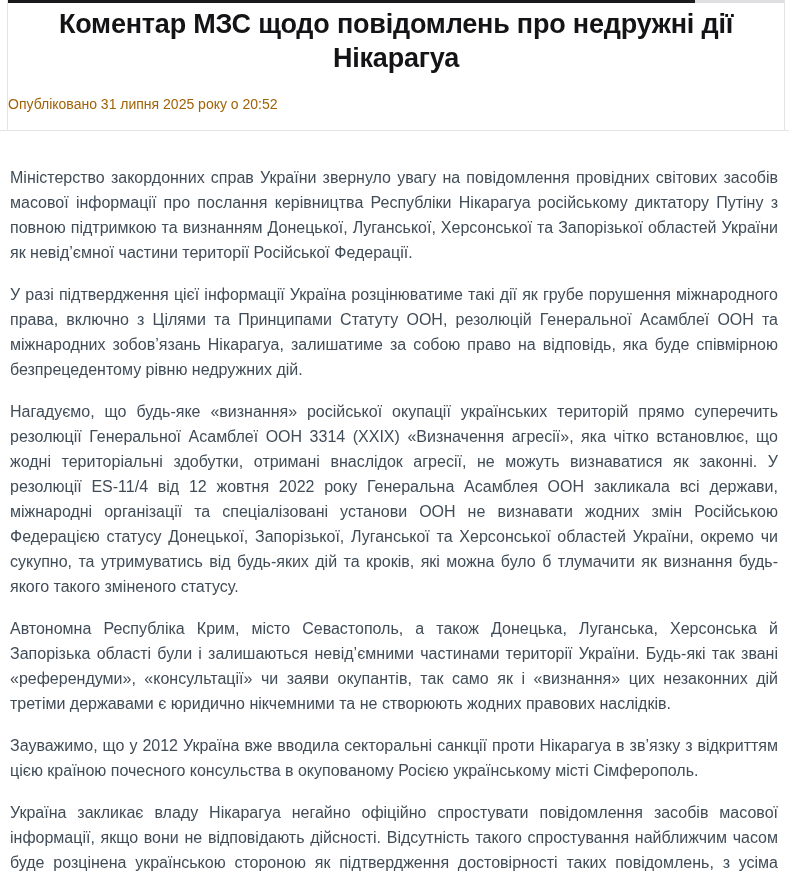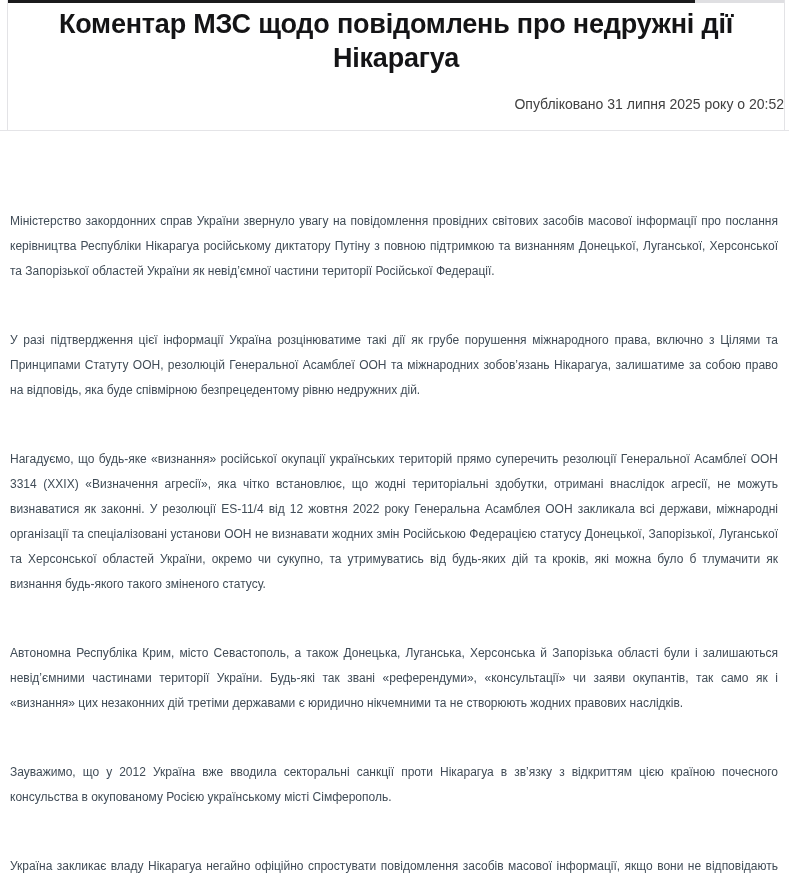"Опубліковано 31 липня 2025 року" .published { color: #404040 -> #a16207; text-align: right -> left }
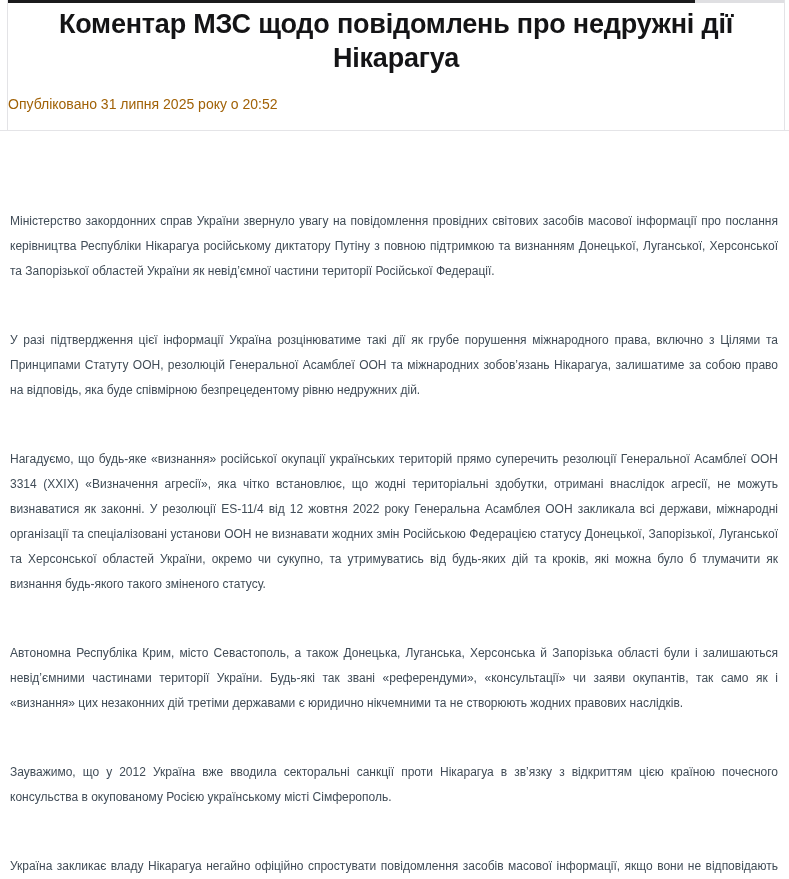"Міністерство закордонних справ України" .article-body p { font-size: 12px -> 16px; margin-top: 44px -> none }
